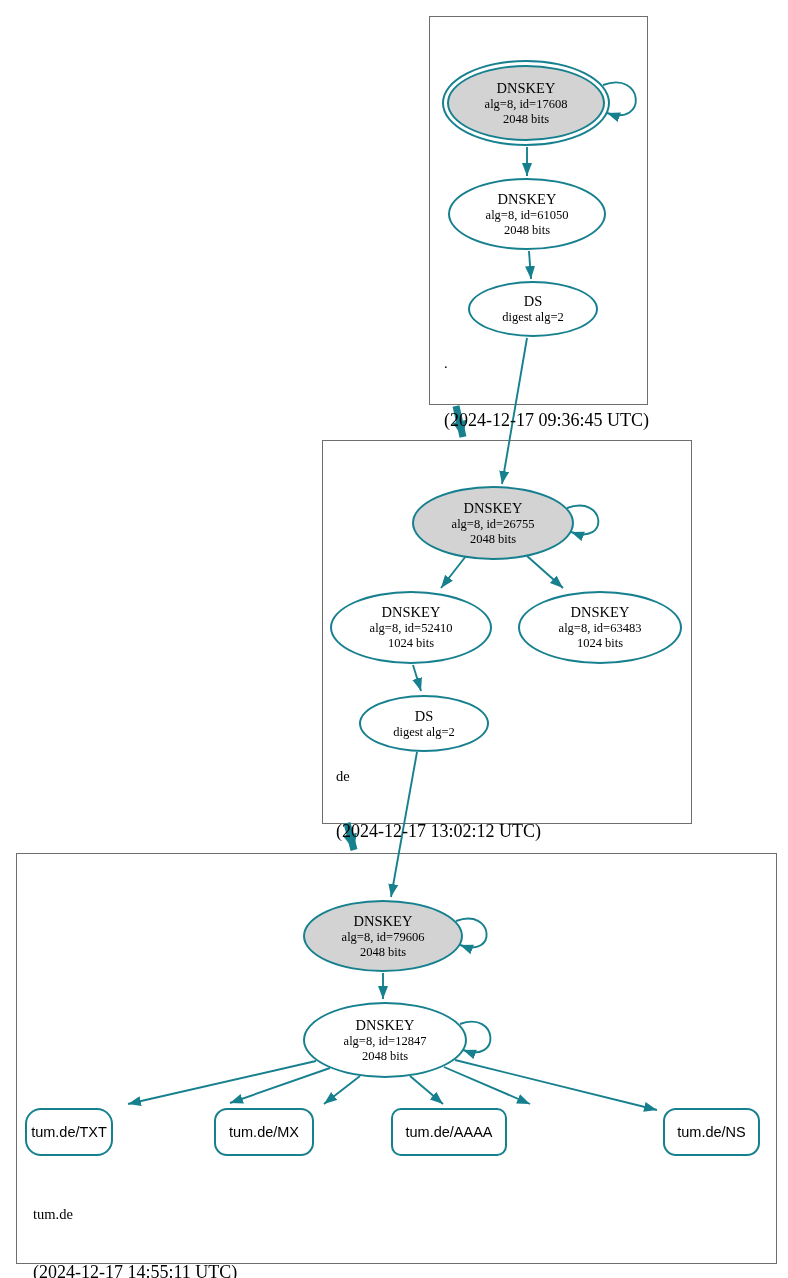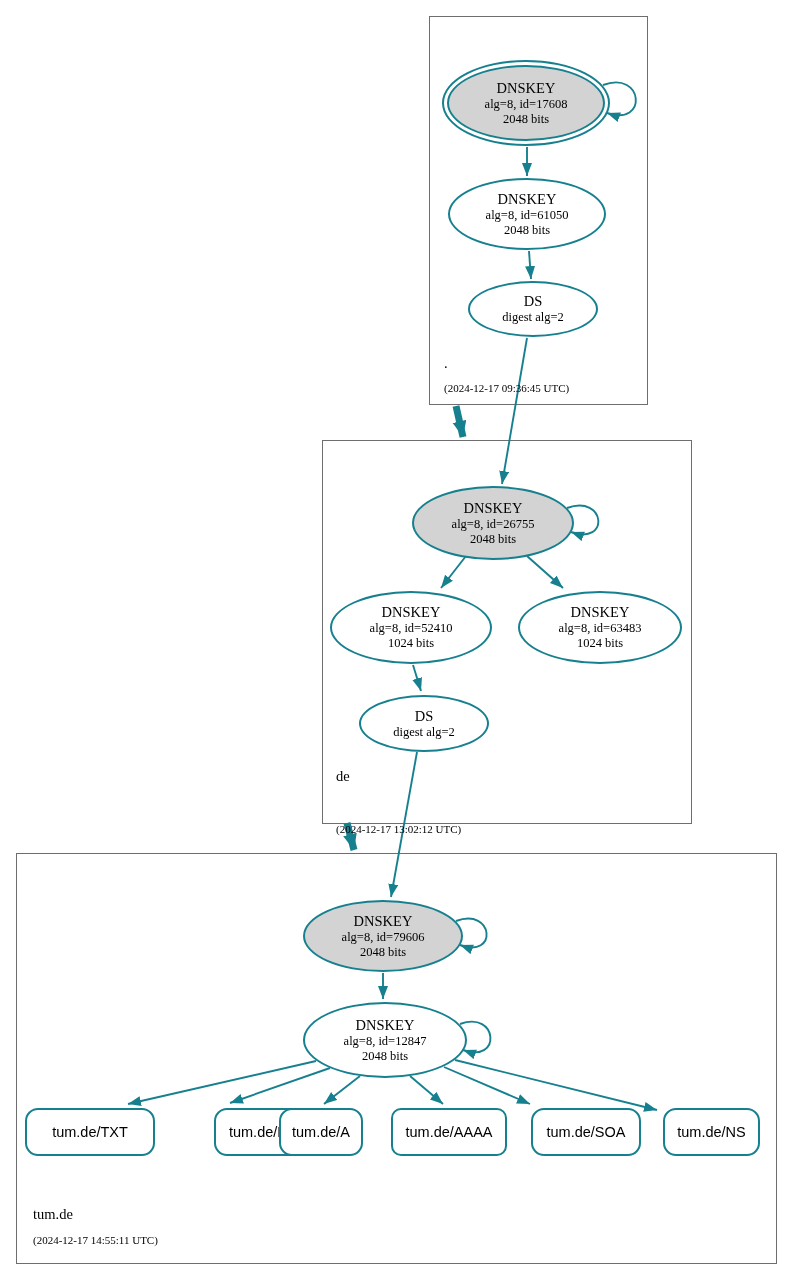"(2024-12-17 09:36:45 UTC)" .zonets { font-size: 11px -> 18px; margin-top: none -> 28px }
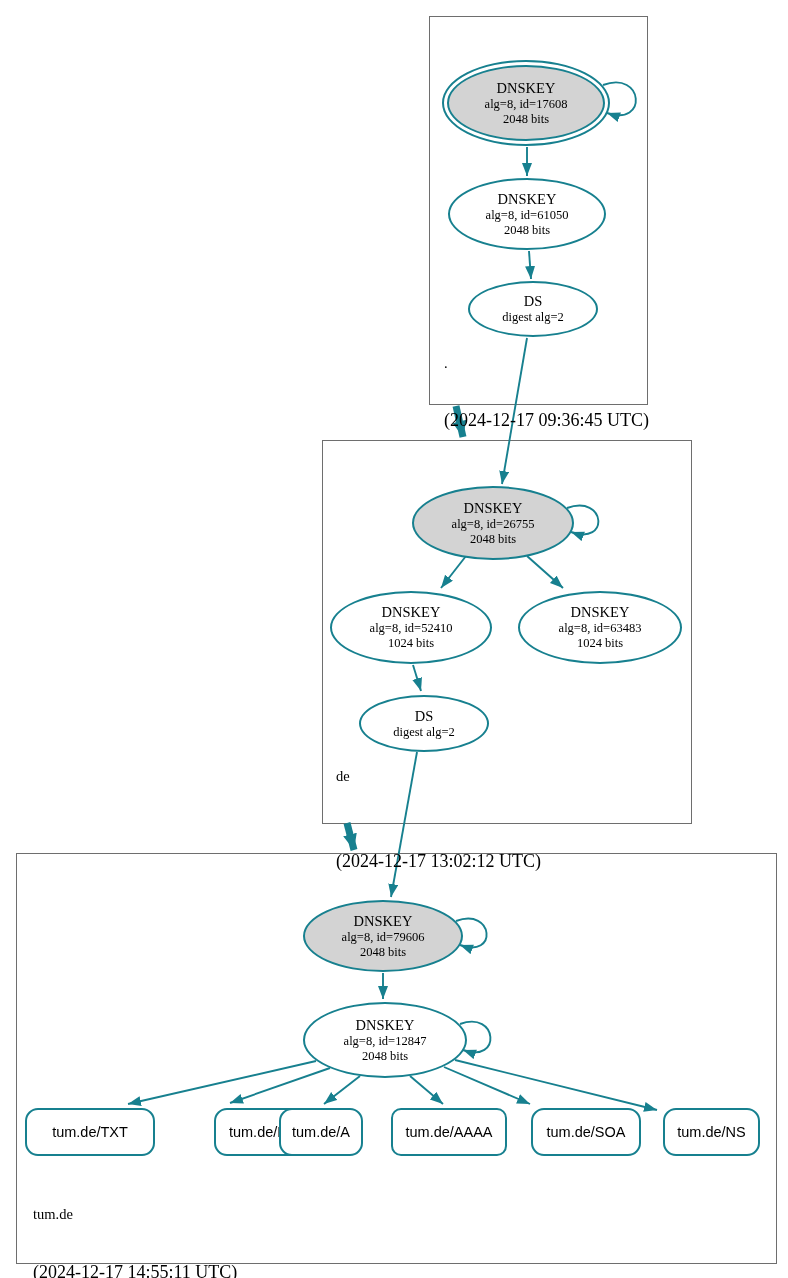"(2024-12-17 13:02:12 UTC)" div.zonets { top: 823px -> 793px }
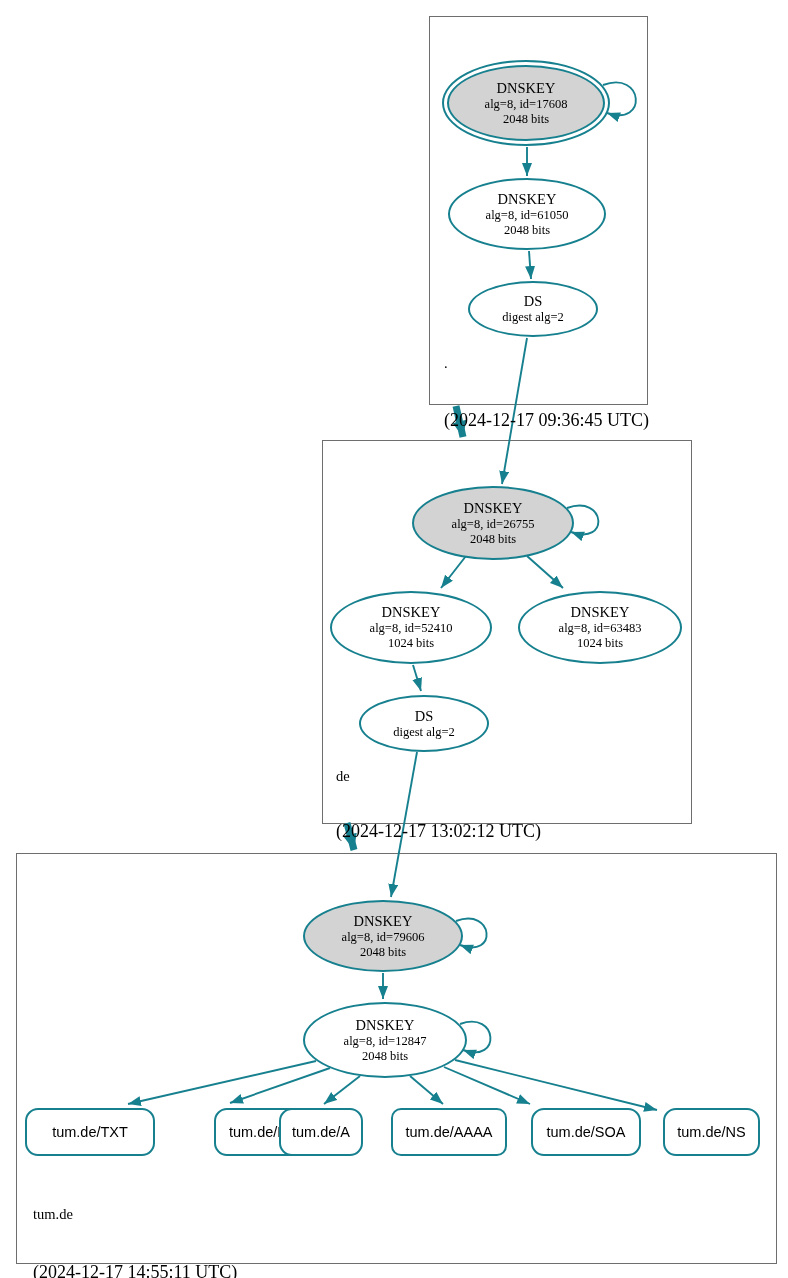"tum.de/TXT" div.node { border-radius: none -> 16px; width: 130px -> 88px }
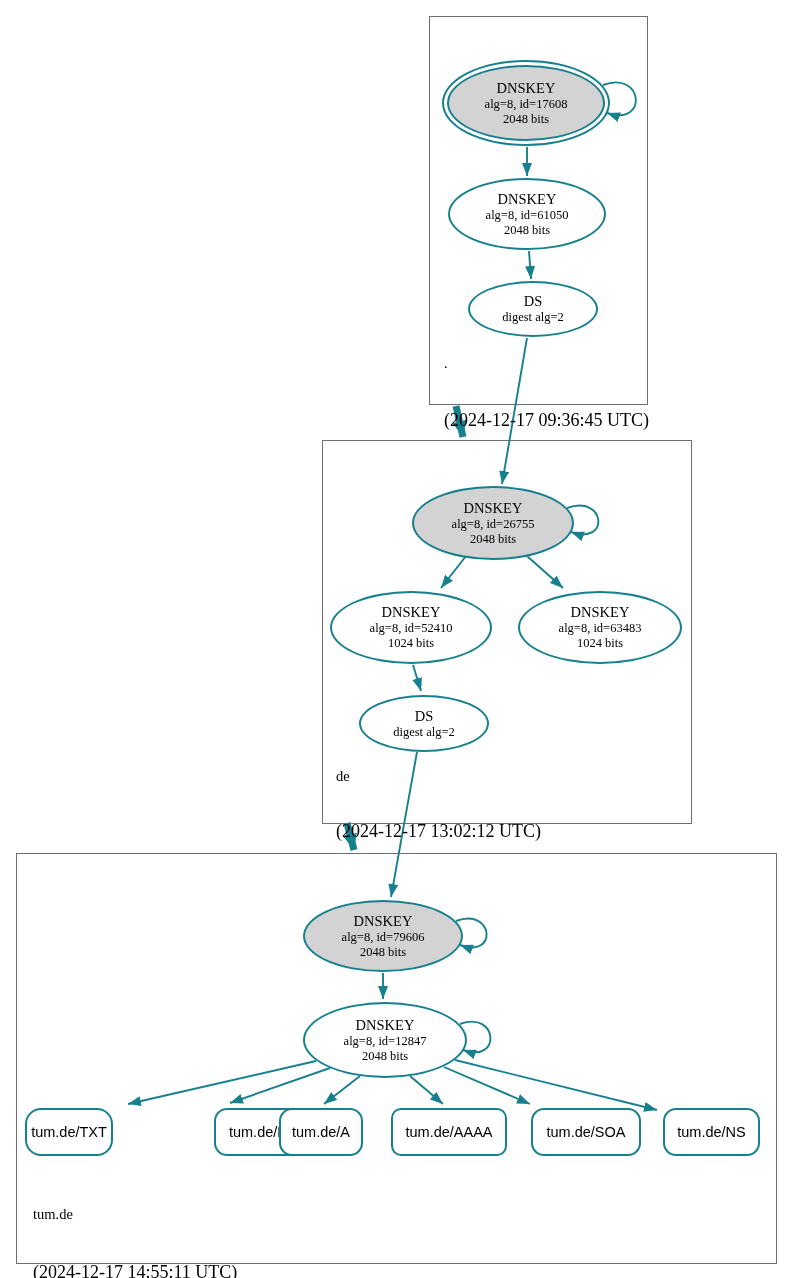"tum.de/A" div.node { html: <div> <span>tum.de/A</span> </div> -> none }
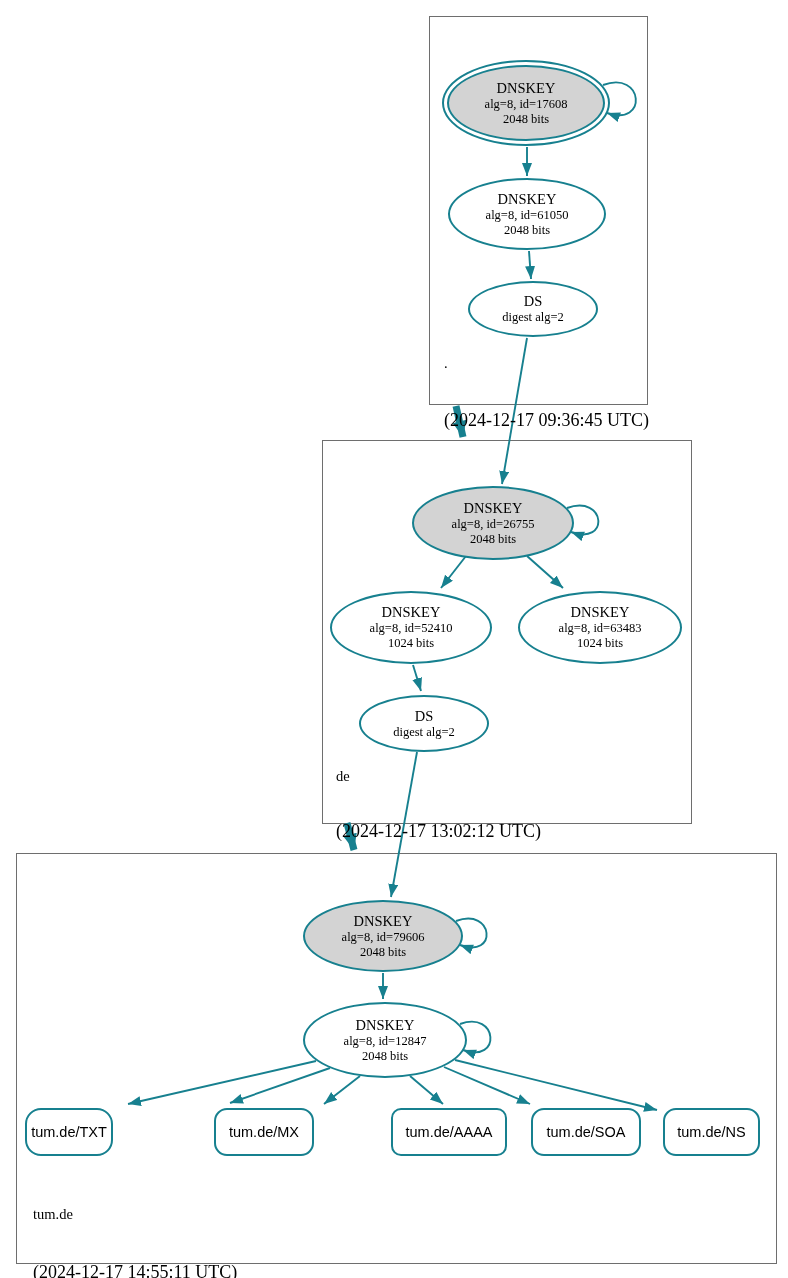"tum.de/SOA" div.node { html: <div> <span>tum.de/SOA</span> </div> -> none }
